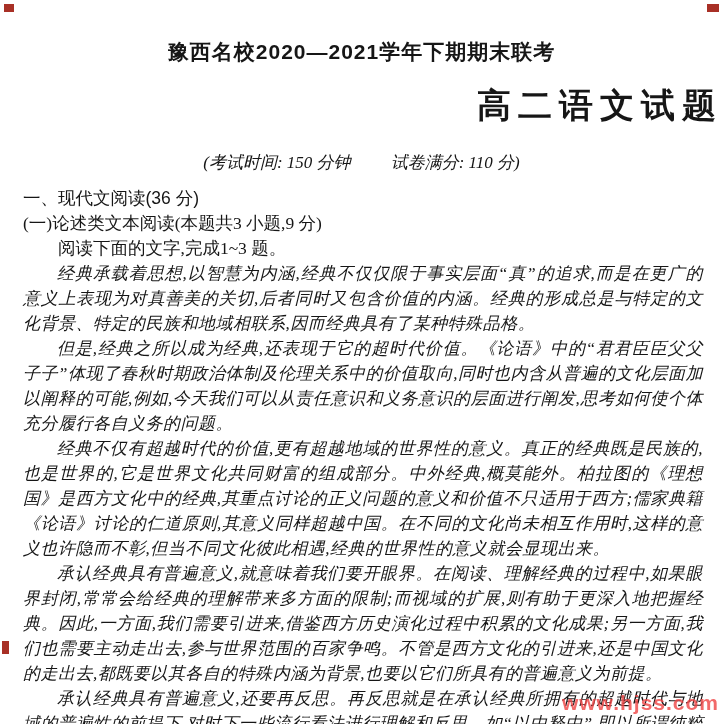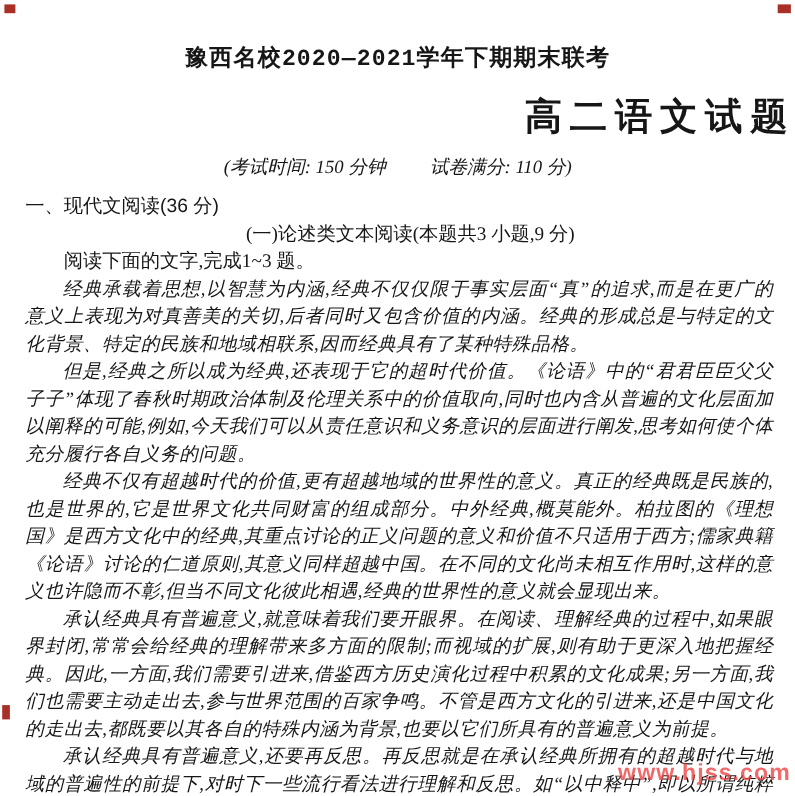"豫西名校2020—2021学年下期期末联考" .school-line { font-family: Liberation Mono, monospace -> Liberation Sans, sans-serif }
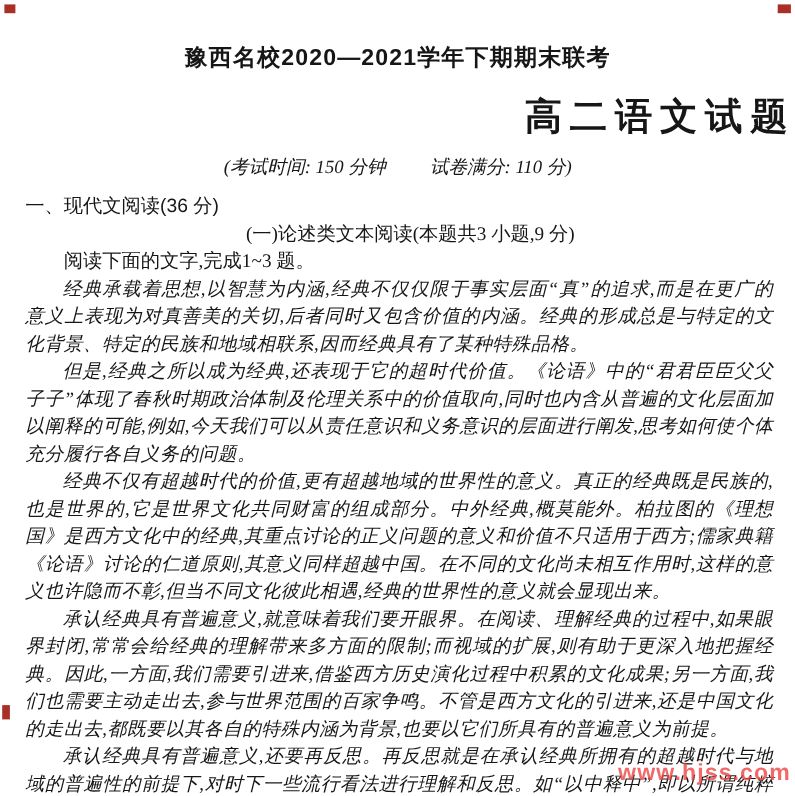"(考试时间: 150 分钟" .info-line { margin: 11px 0 0 0 -> 22px 0 0 0 }
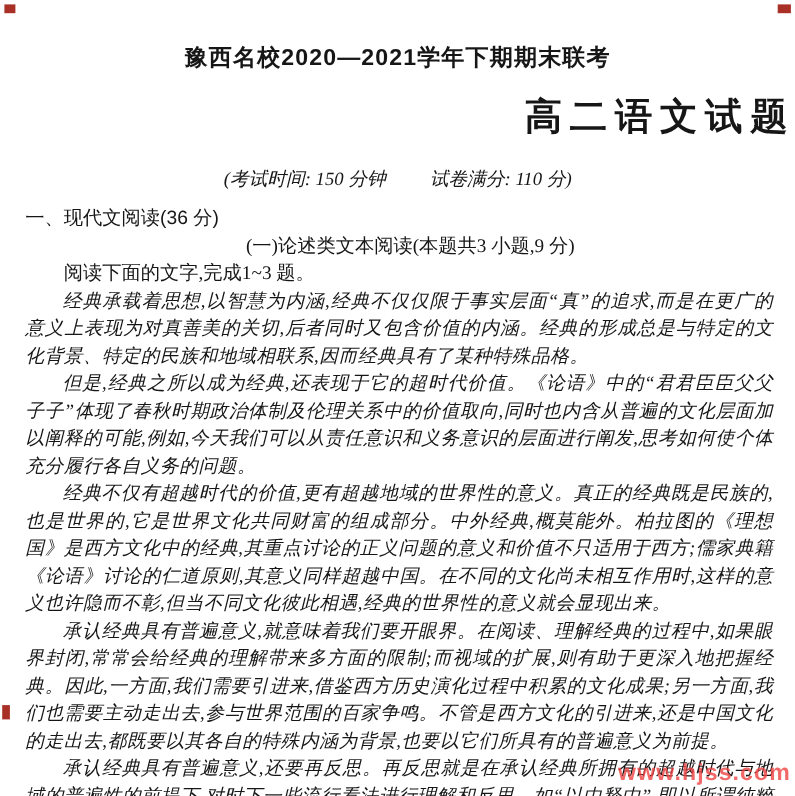"(一)论述类文本阅读(本题共3 小题,9 分)" .sec-sub { text-align: center -> none }
